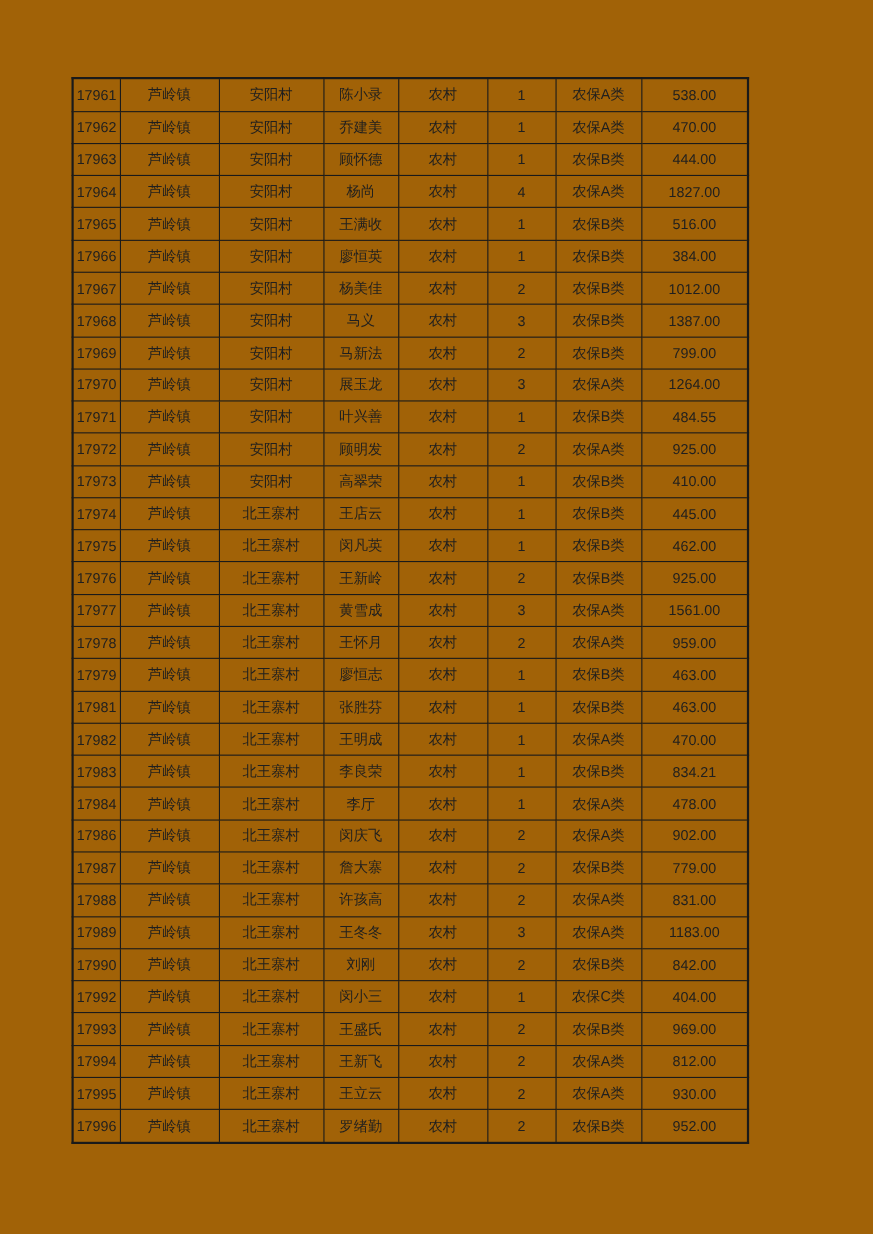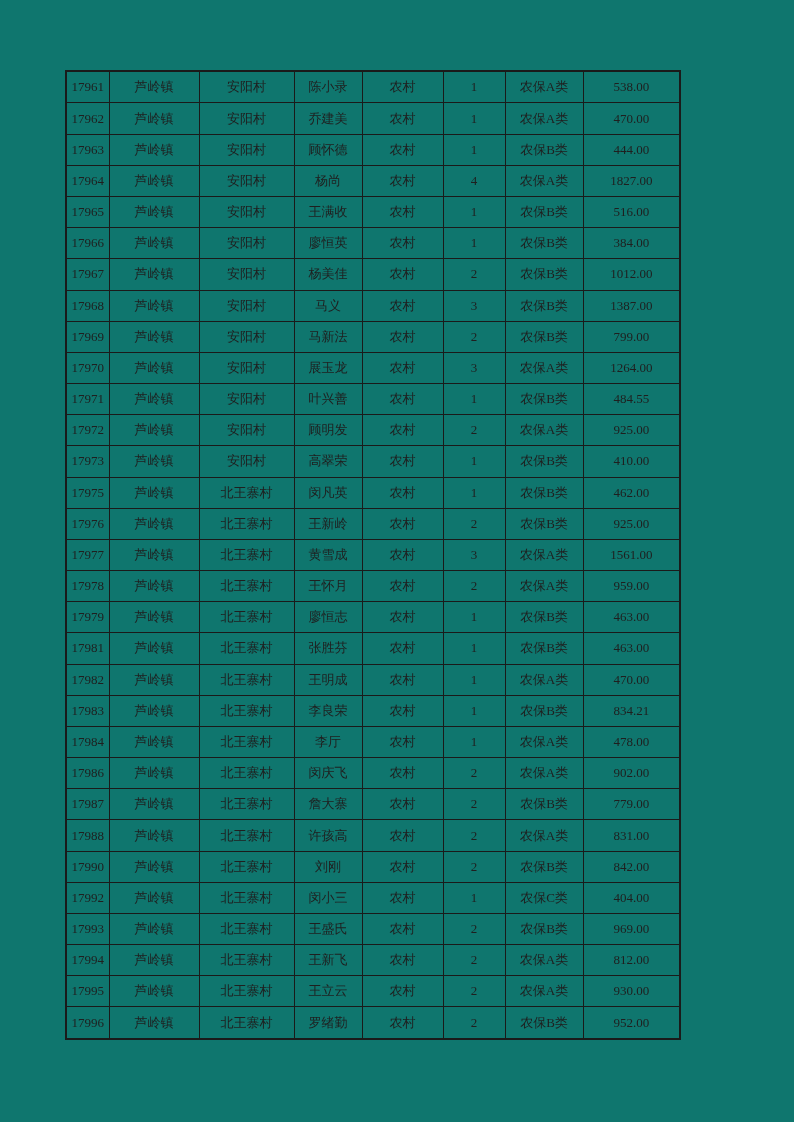"17961" .page { background: #0f766e -> #a16207; font-family: Liberation Serif, serif -> Liberation Sans, sans-serif }
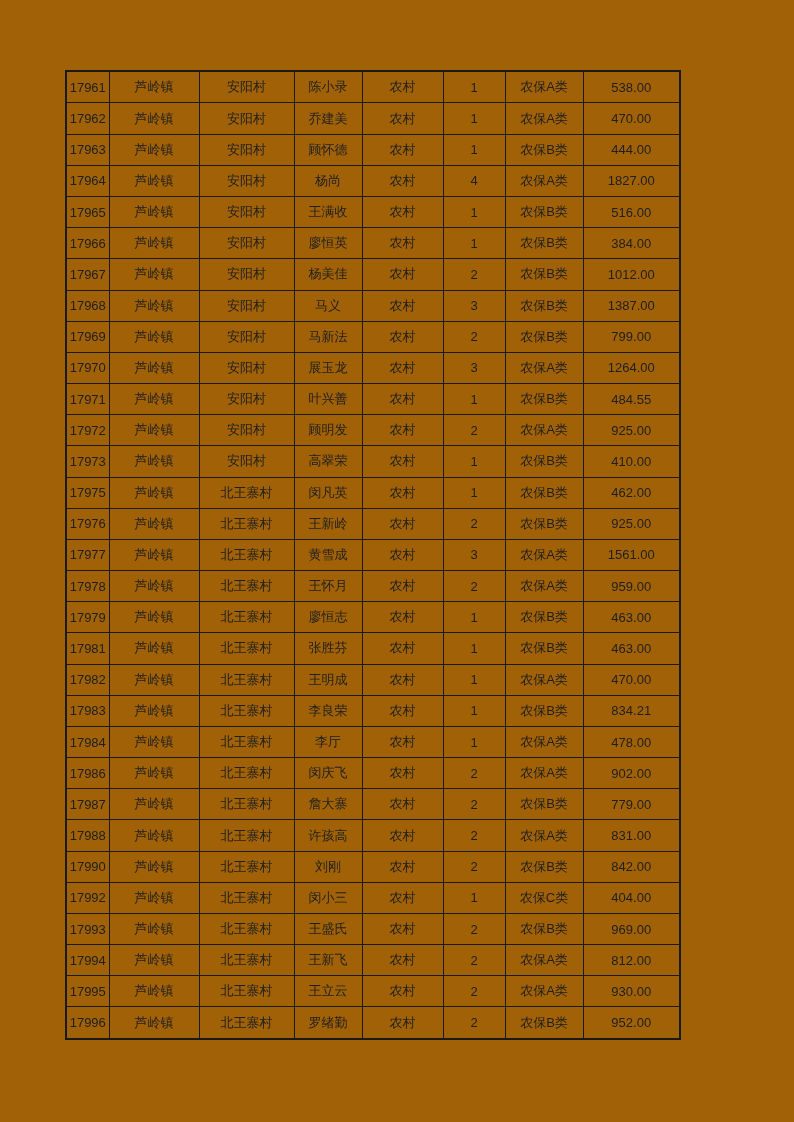"17974" tr { html: none -> <tr> <td>17974</td> <td>芦岭镇</td> <td>北王寨村</td> <td>王店云</td> <td>农村</td> <td>1</td> <td>农保B类</td> <td>445.00</td> </tr> }
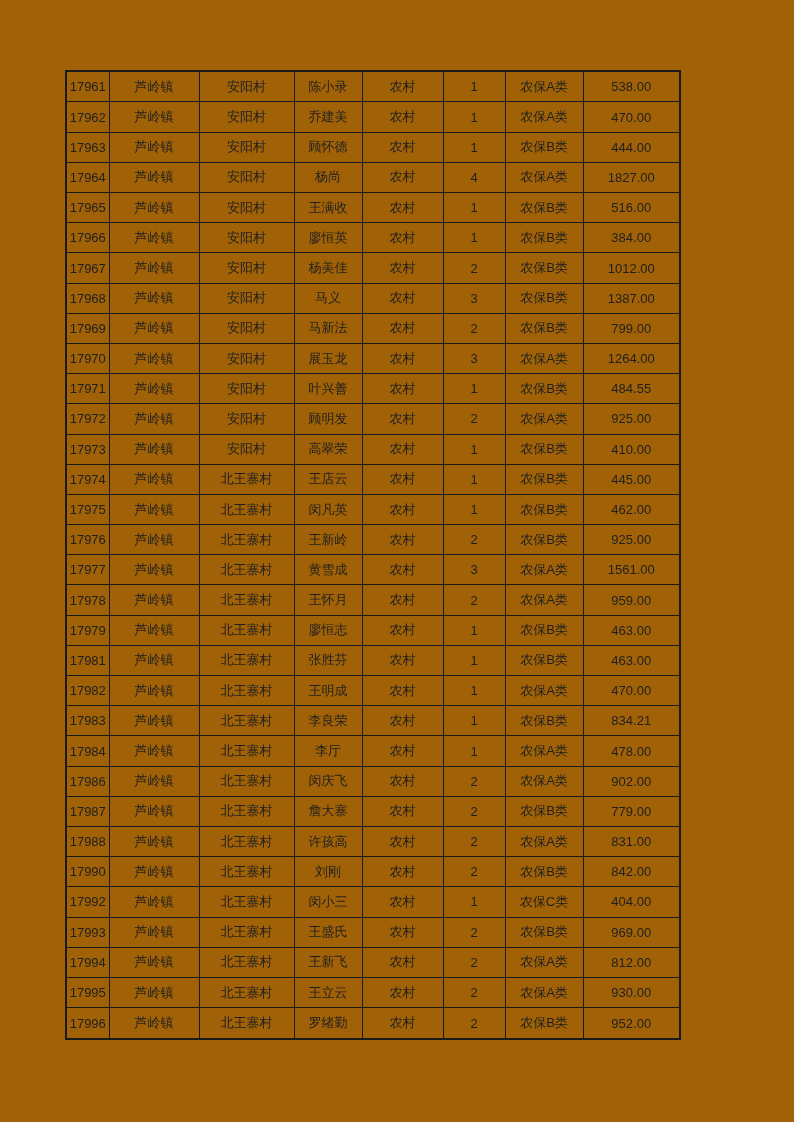"17989" tr { html: none -> <tr> <td>17989</td> <td>芦岭镇</td> <td>北王寨村</td> <td>王冬冬</td> <td>农村</td> <td>3</td> <td>农保A类</td> <td>1183.00</td> </tr> }
